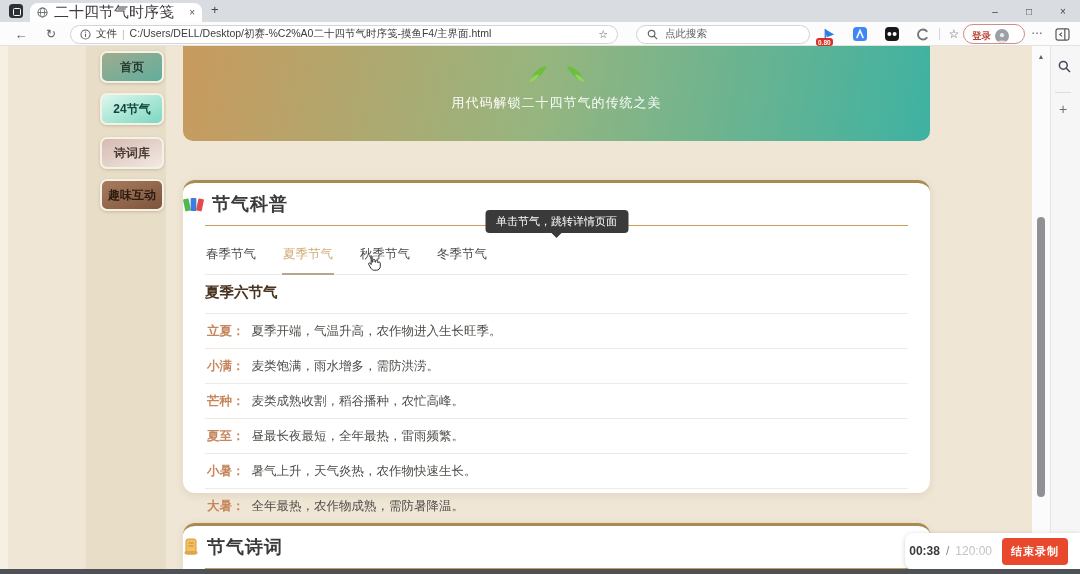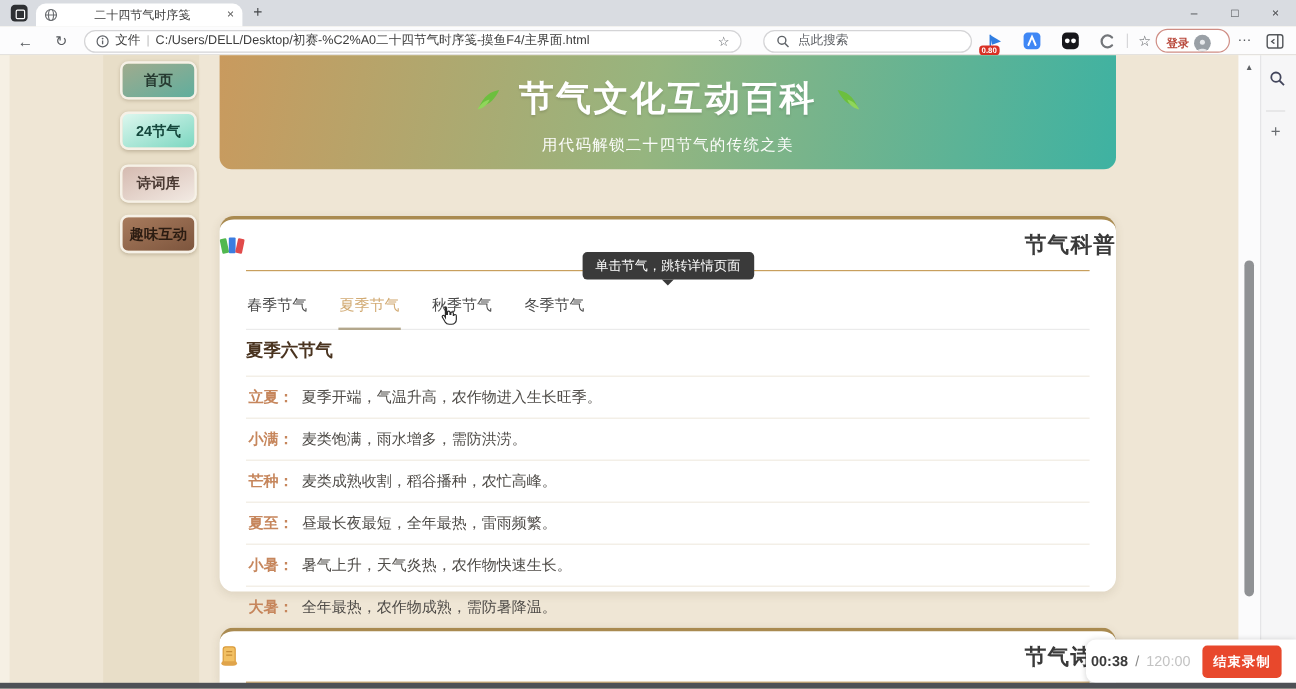"二十四节气时序笺" .tab-title { font-size: 10px -> 15px; text-align: center -> none }
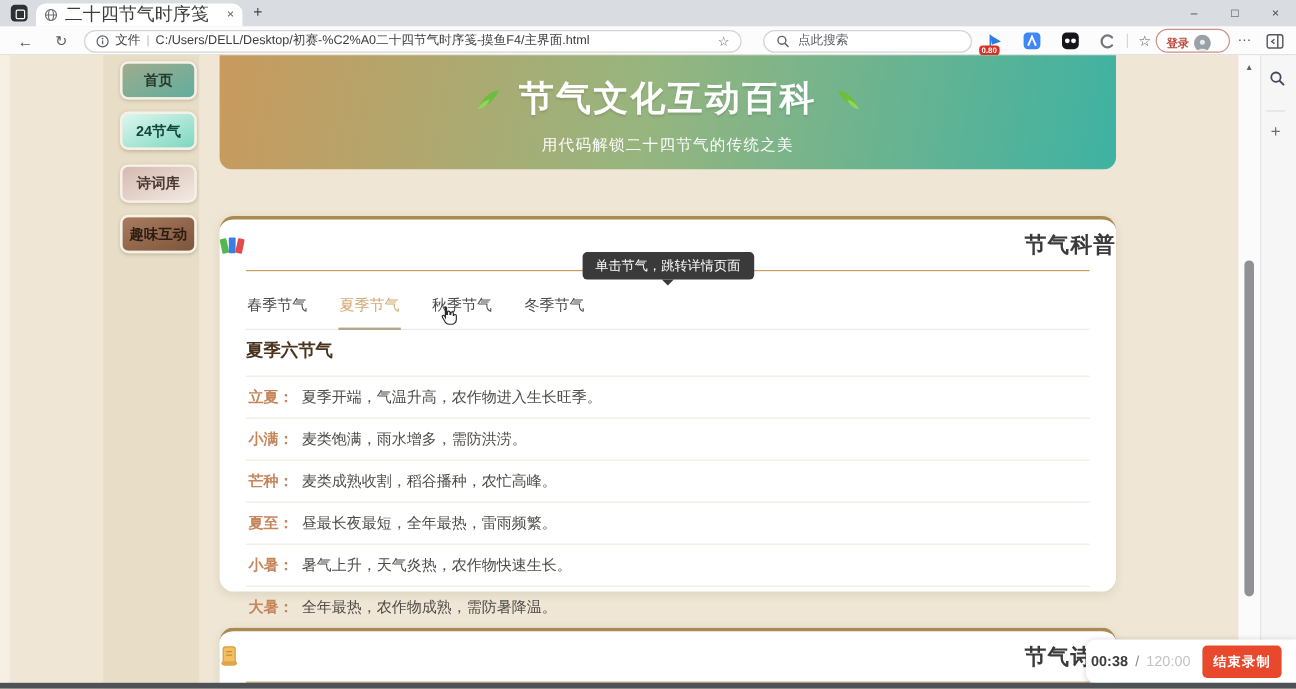"节气文化互动百科" span.banner-title { html: <span>节气文化互动百科</span> -> none }
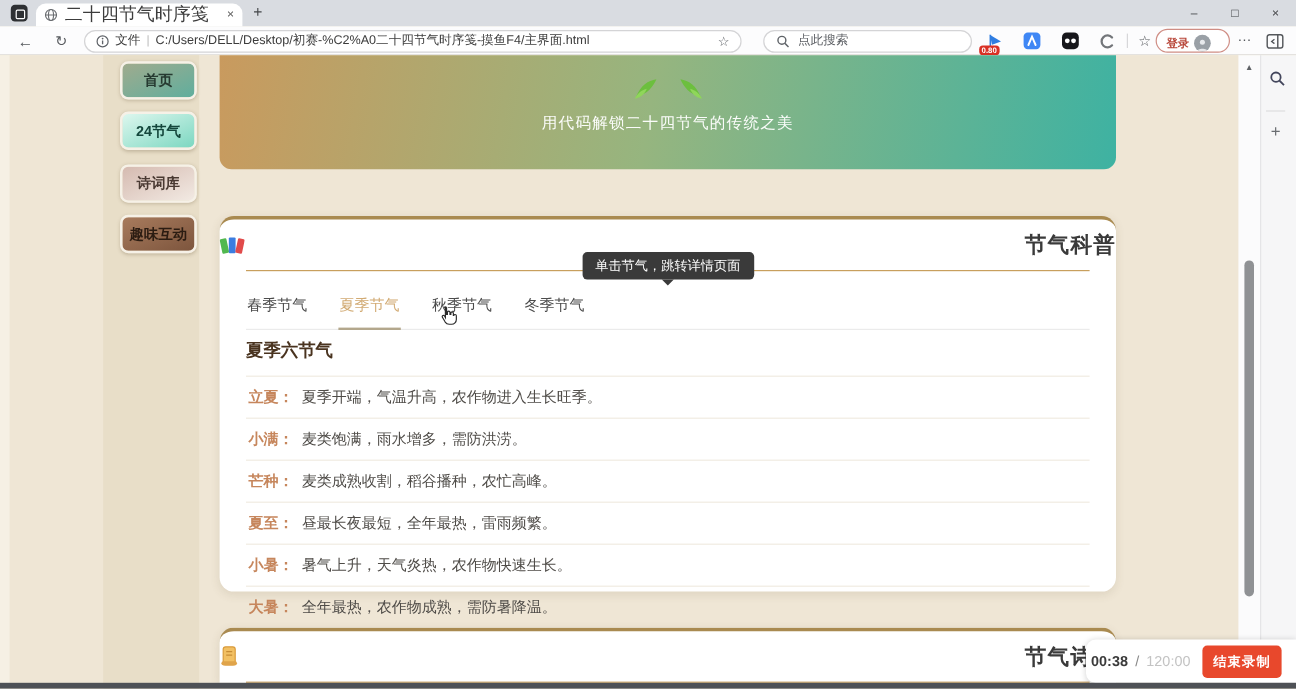"节气科普" .card-title { justify-content: space-between -> flex-start }
